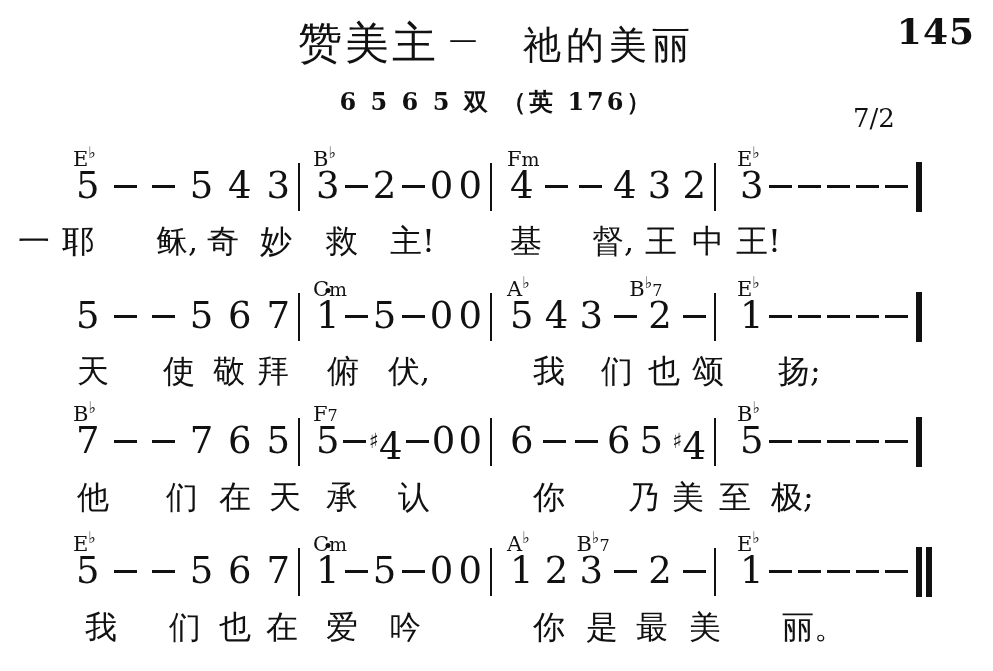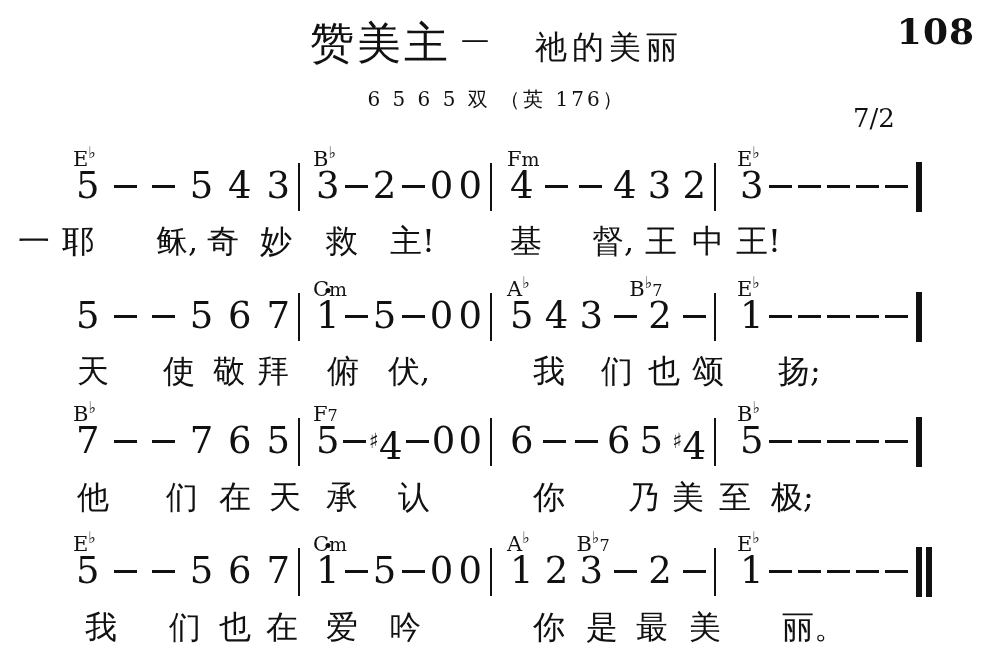"祂的美丽" .title-sub { font-size: 32px -> 38px }
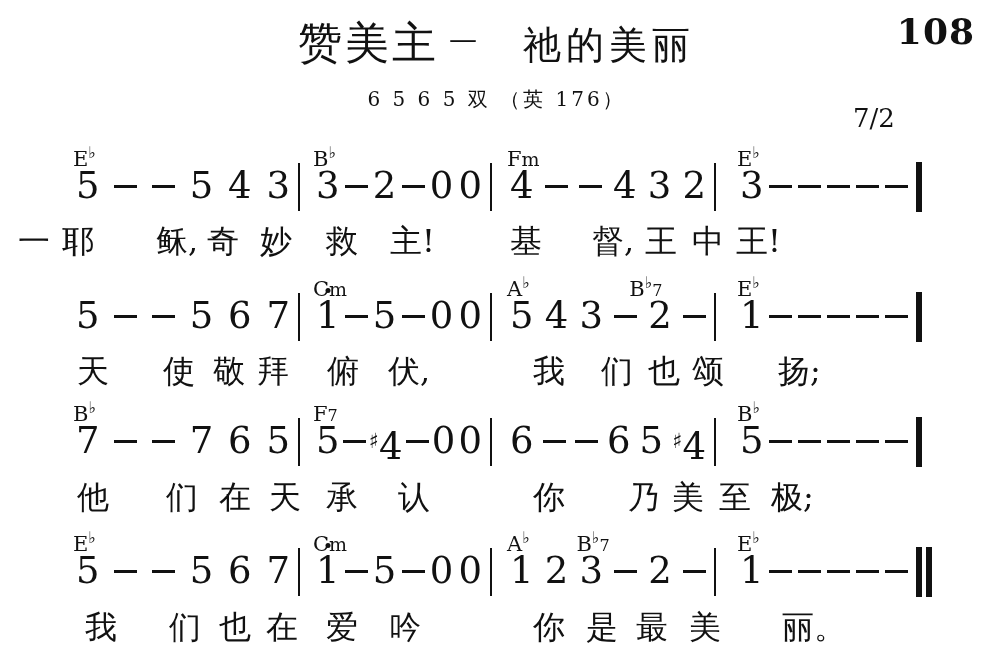"108" div.pagenum { text: 108 -> 145 }
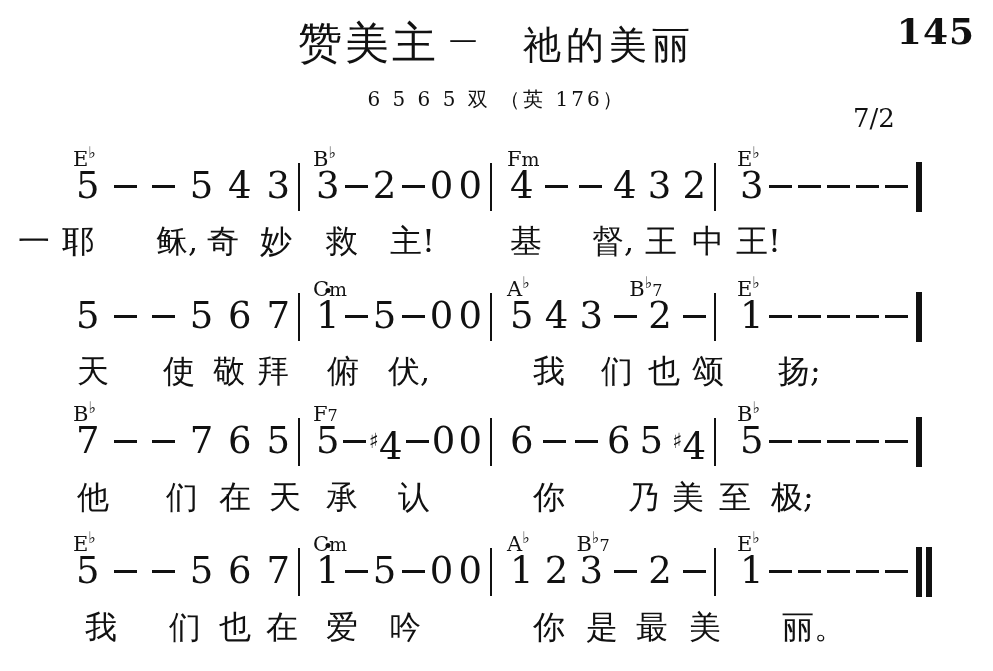"6 5 6 5 双" .meter { font-size: 20px -> 24px; font-weight: none -> bold }
